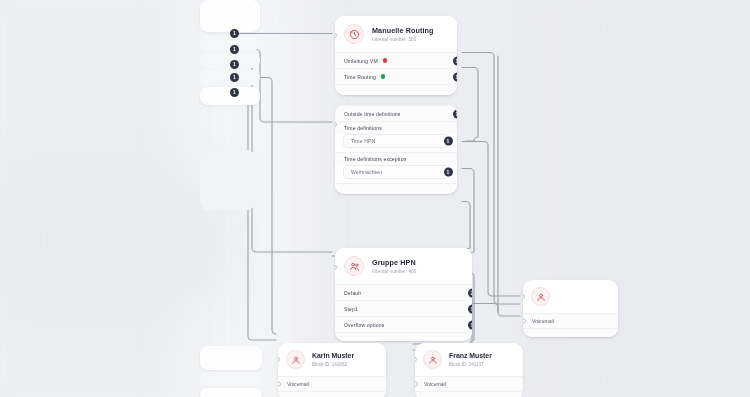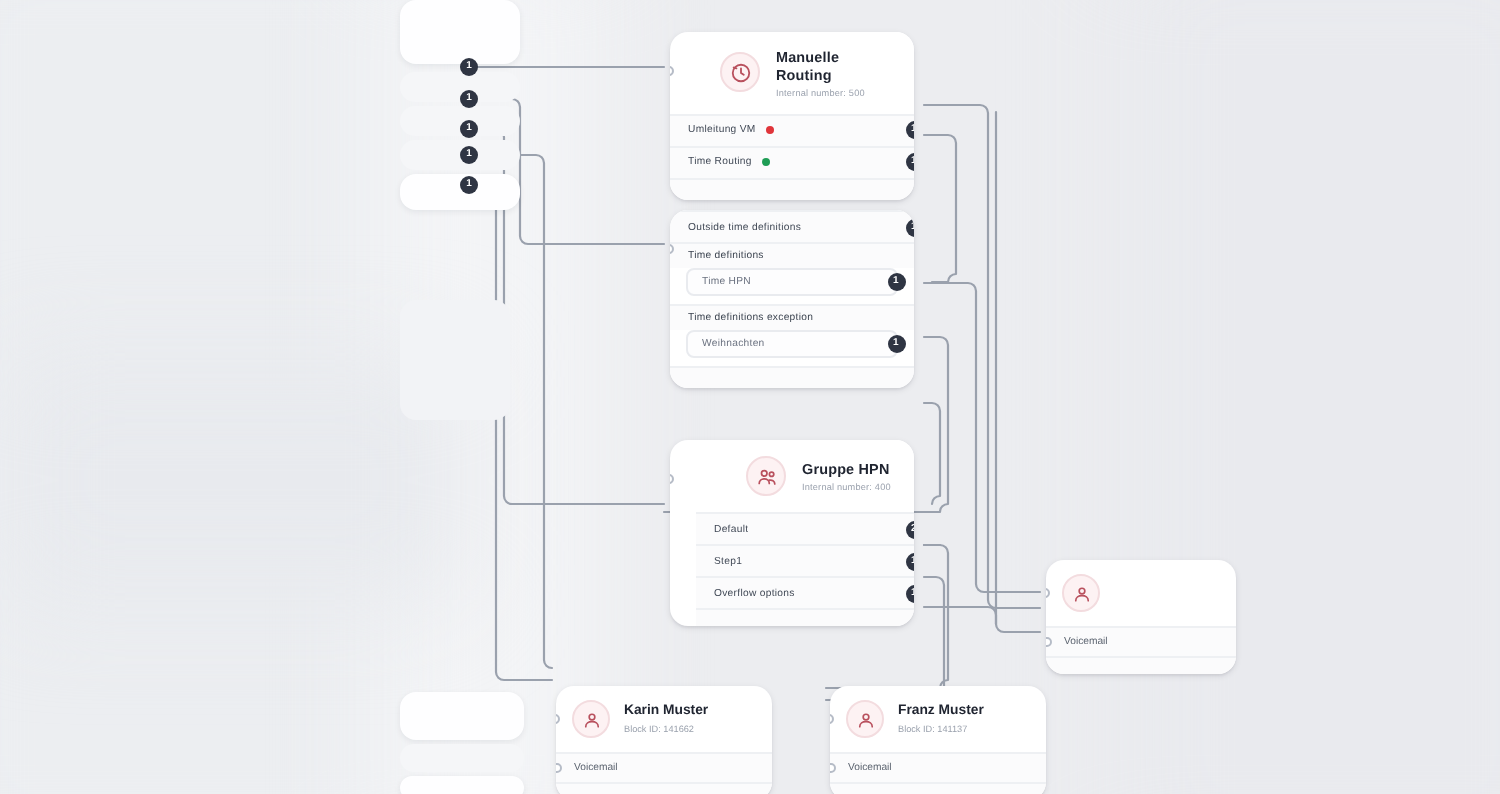"Manuelle Routing" .node-head { margin-left: 16px -> none }
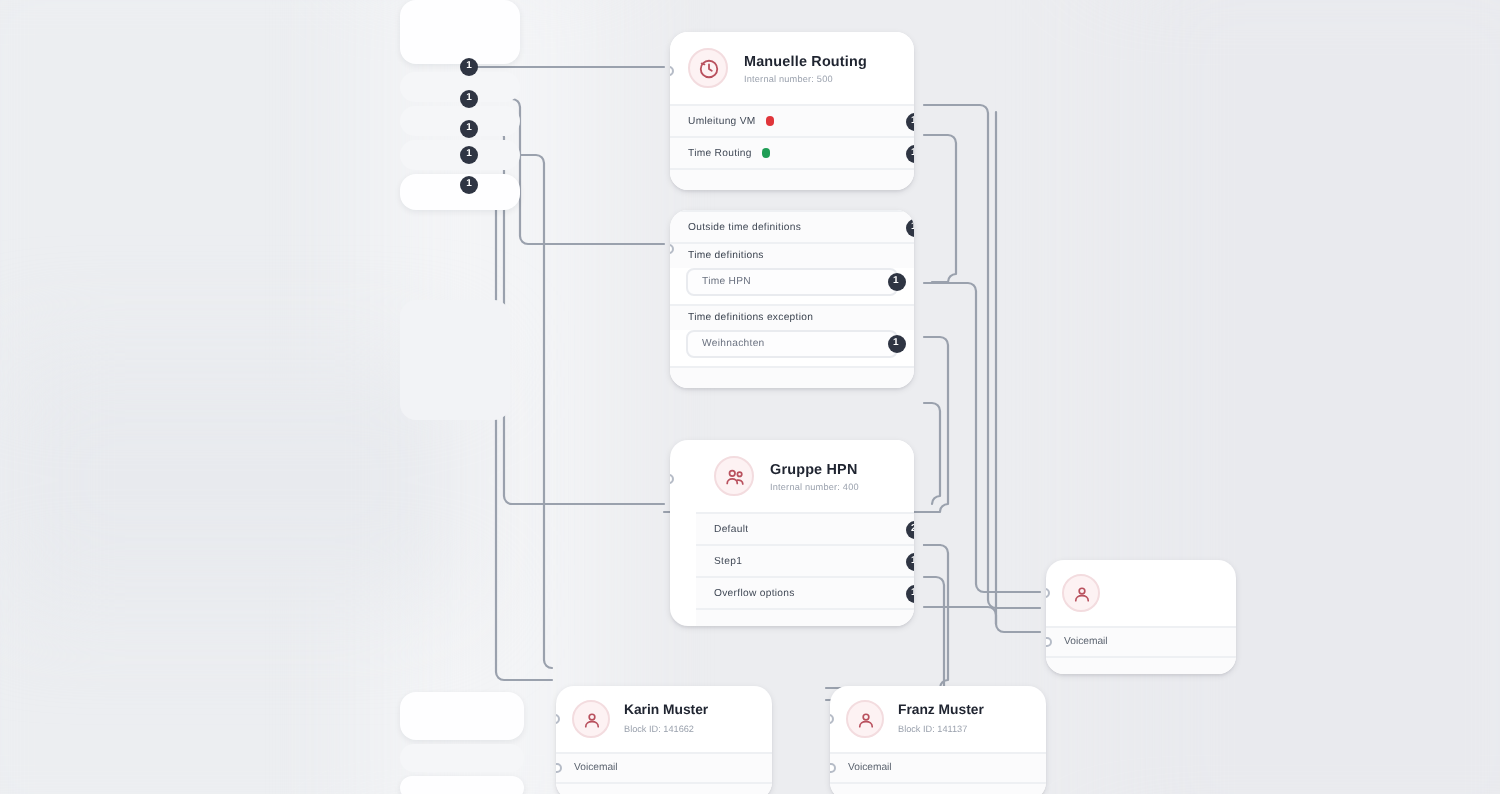"Gruppe HPN" div.node { padding-left: 13px -> none; top: 220px -> 248px; width: 122px -> 137px }
